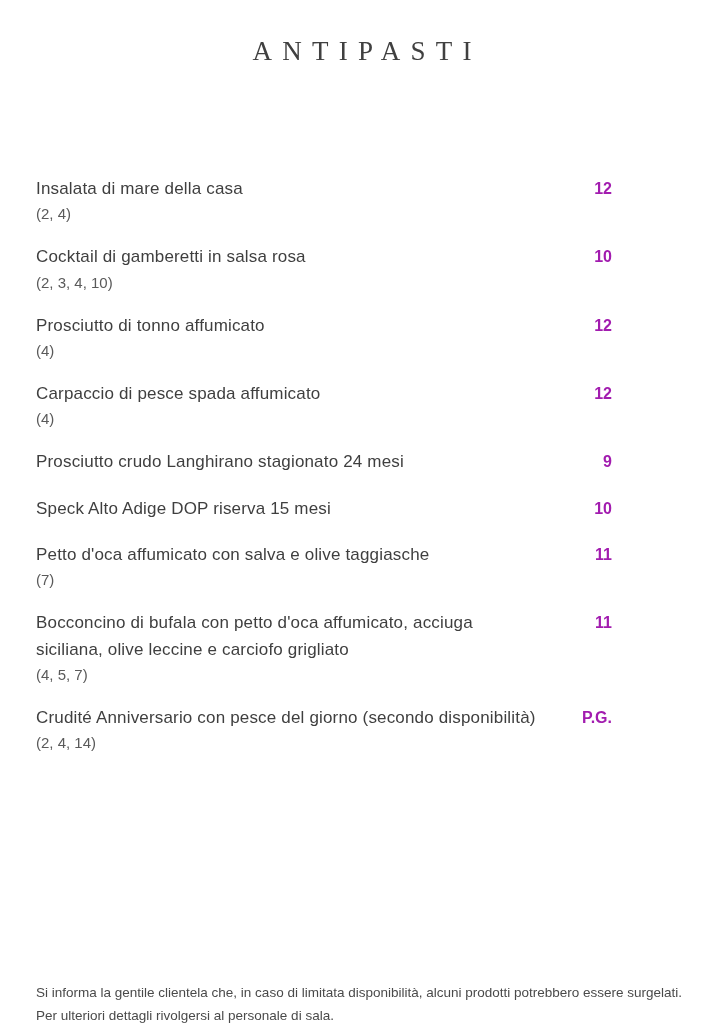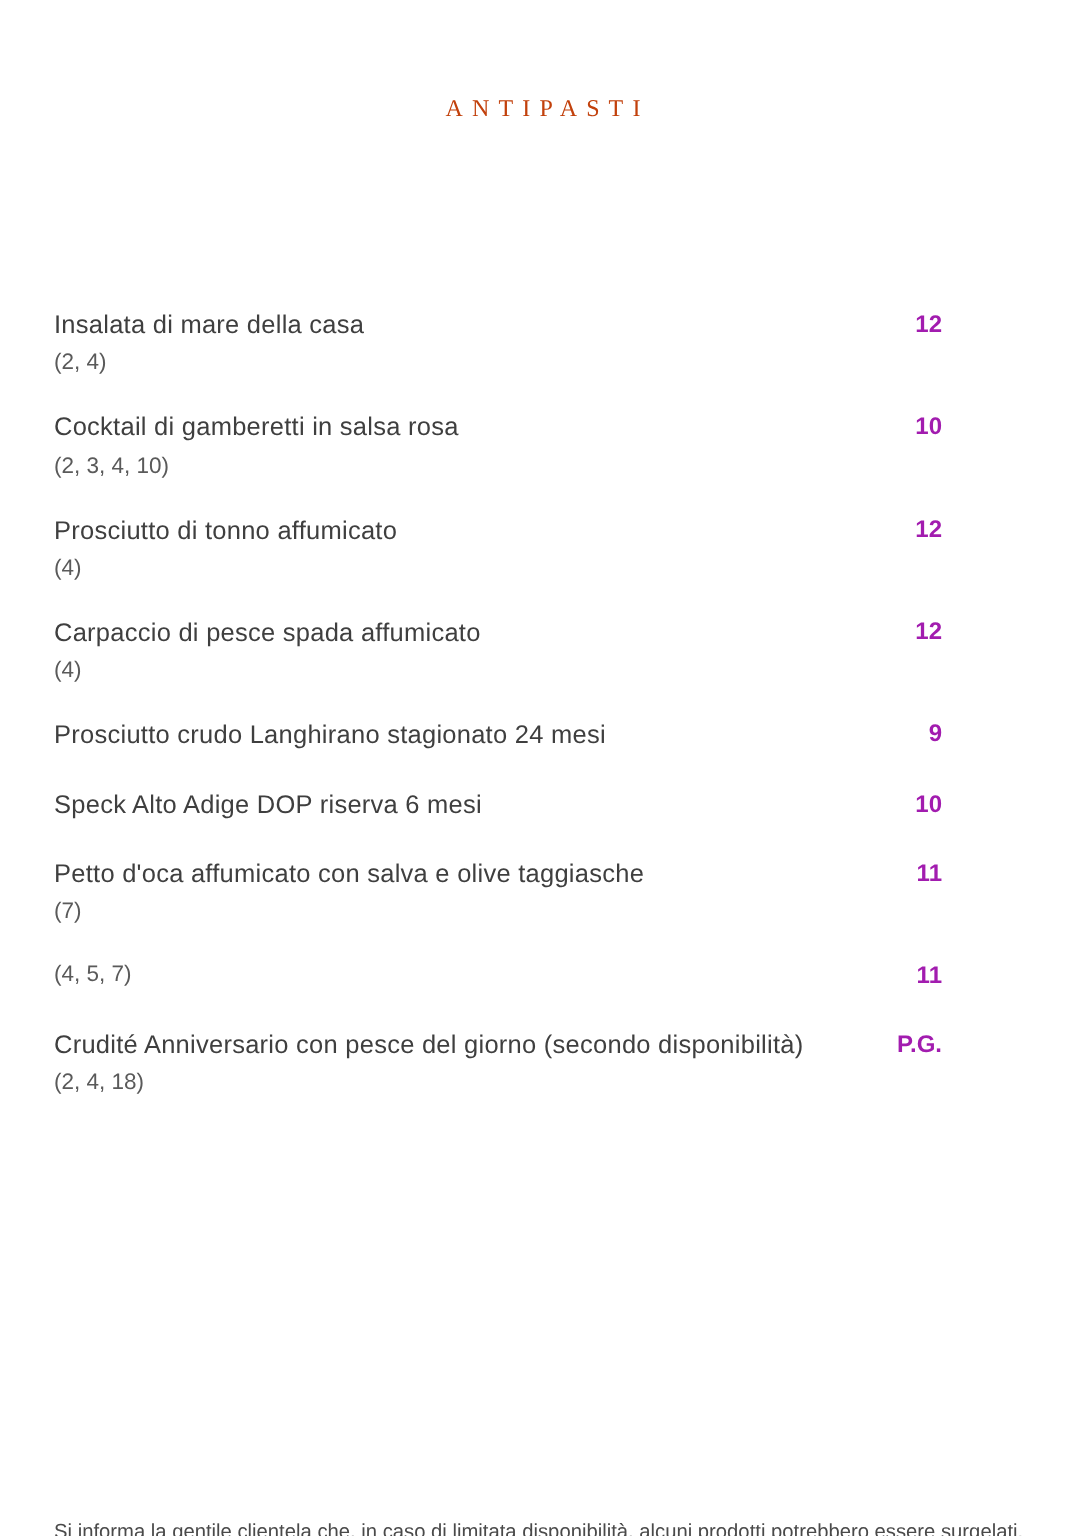"ANTIPASTI" .menu-title { color: #c2410c -> #404040; font-size: 16px -> 27px; margin-top: 64px -> 36px }
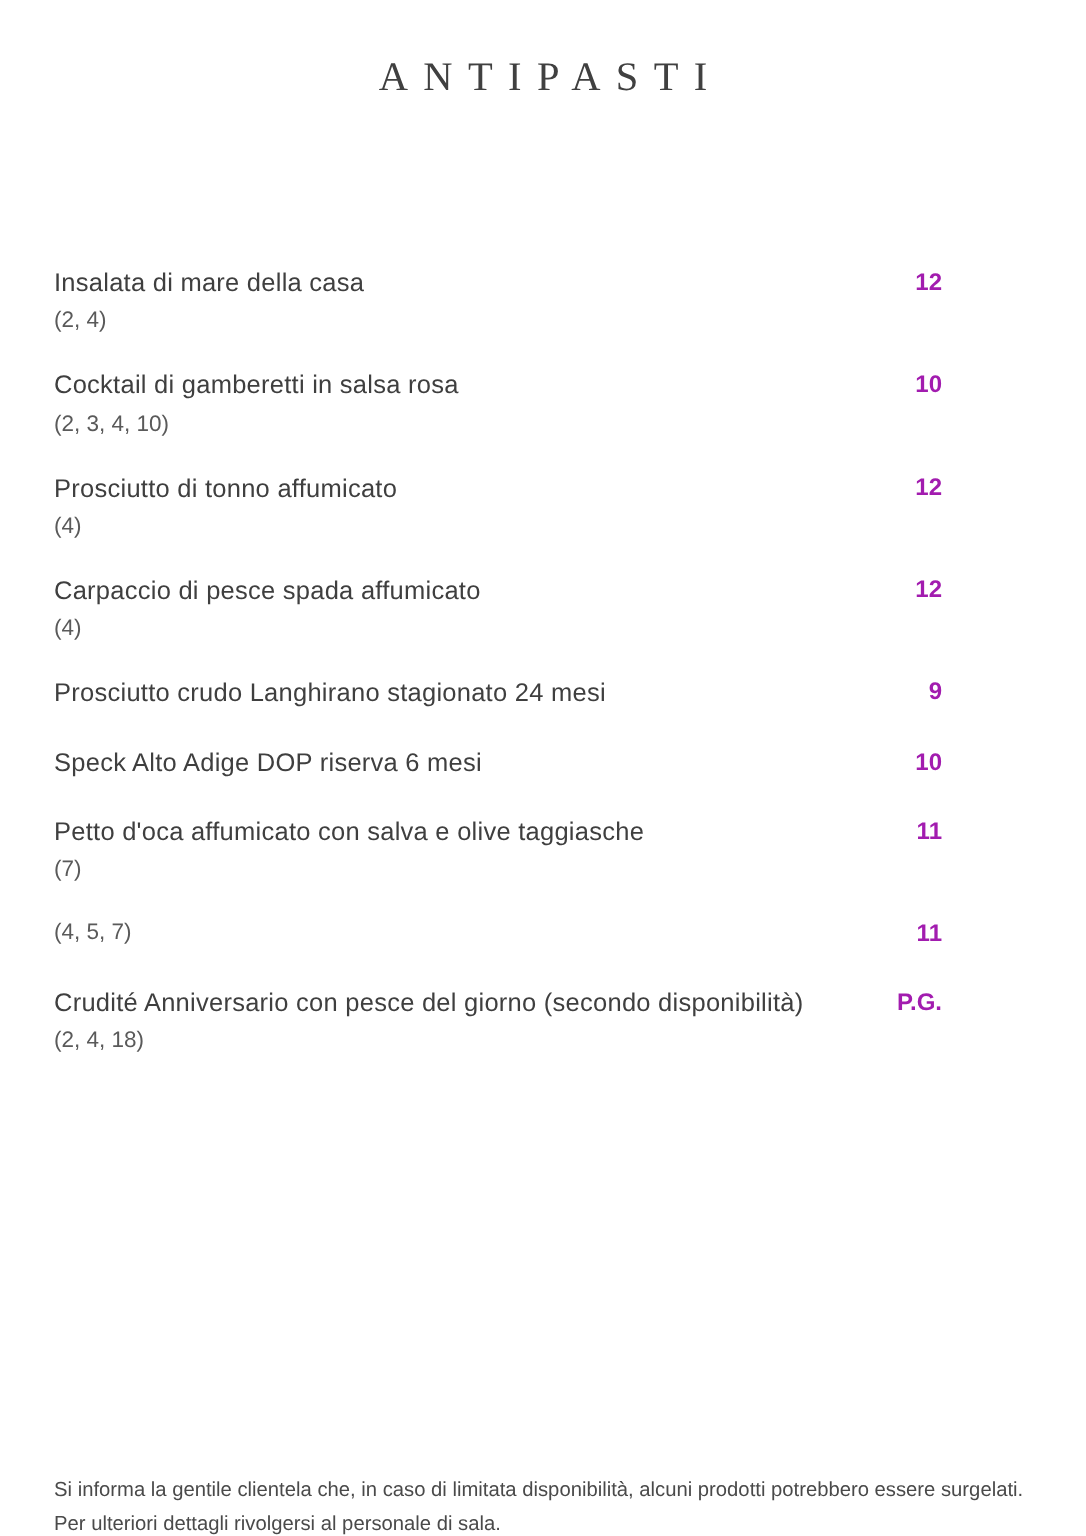"Insalata di mare della casa" .menu-list { right: 96px -> 112px }
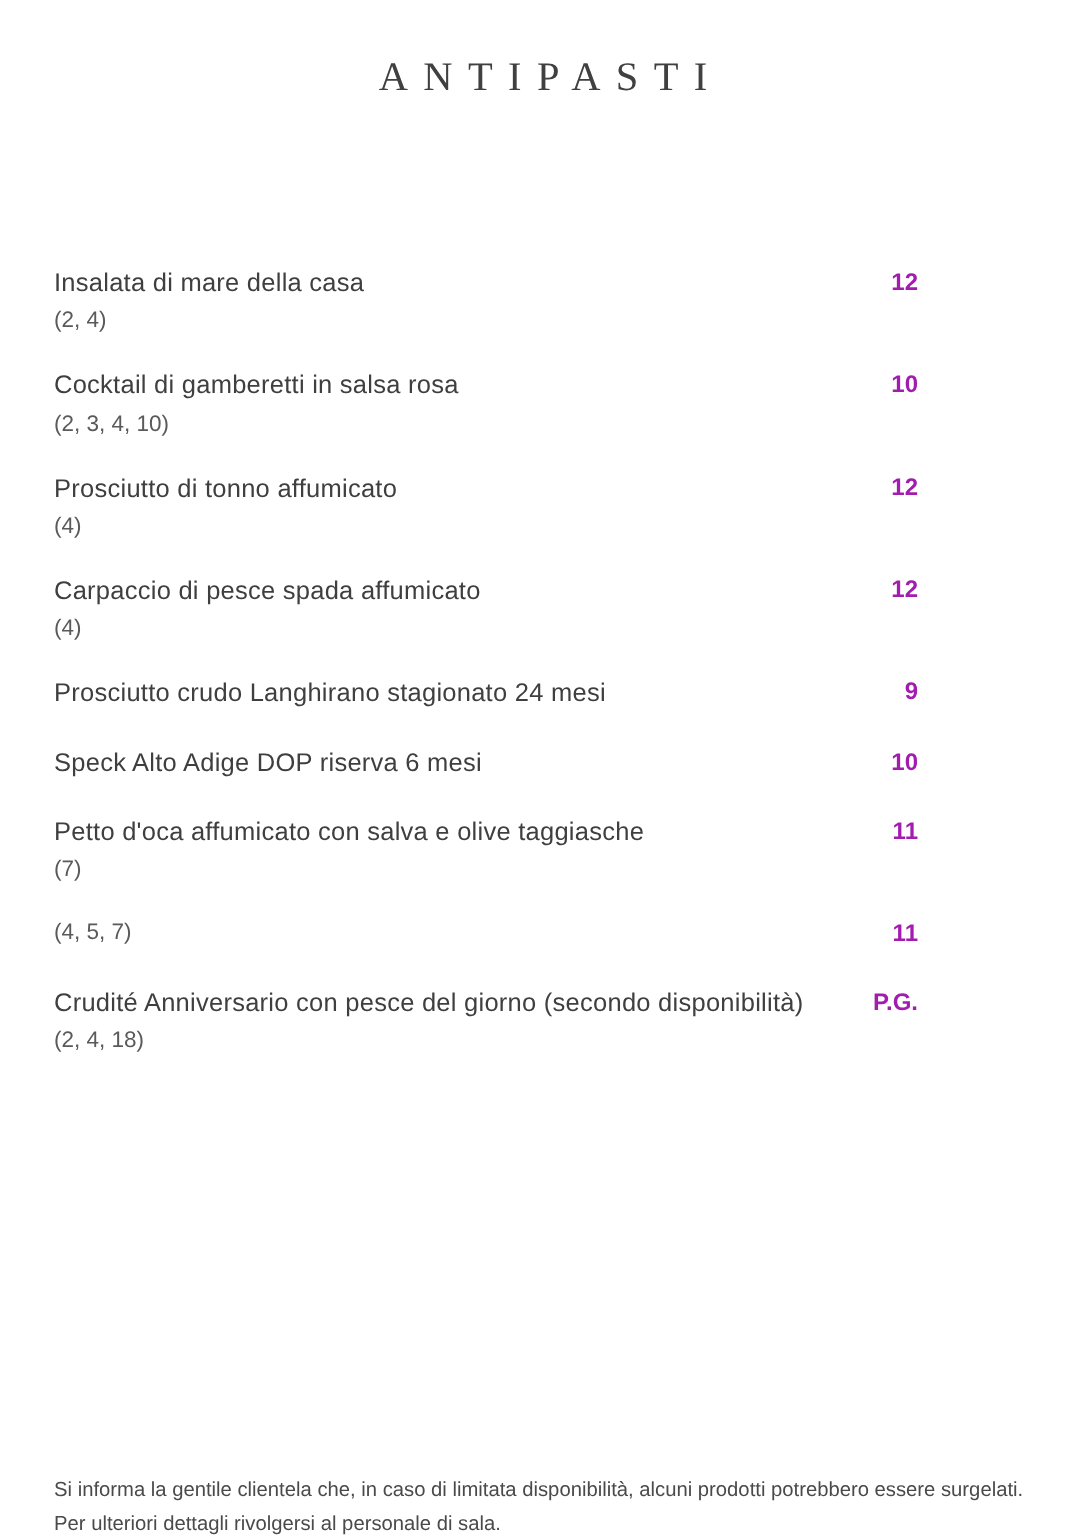"Speck Alto Adige DOP riserva" div.item-name { text: 6 -> 15 }
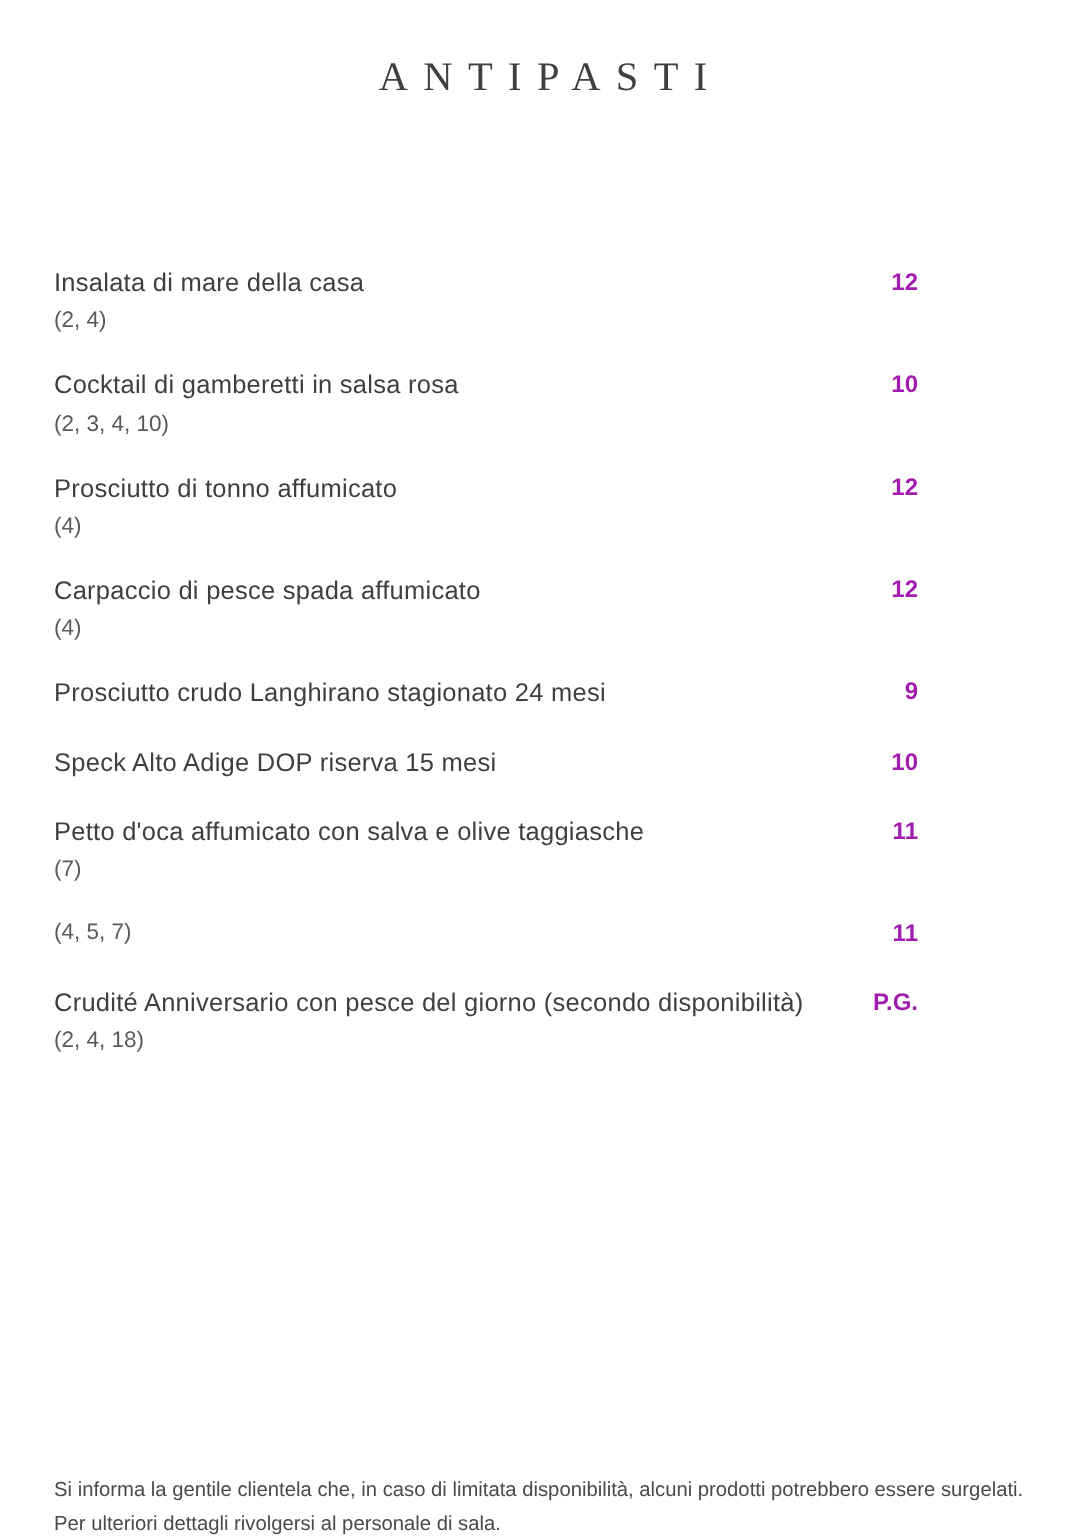"Bocconcino di bufala con petto" div.item-name { html: none -> <div>Bocconcino di bufala con petto d'oca affumicato, acciuga siciliana, olive leccine e carciofo grigliato</div> }
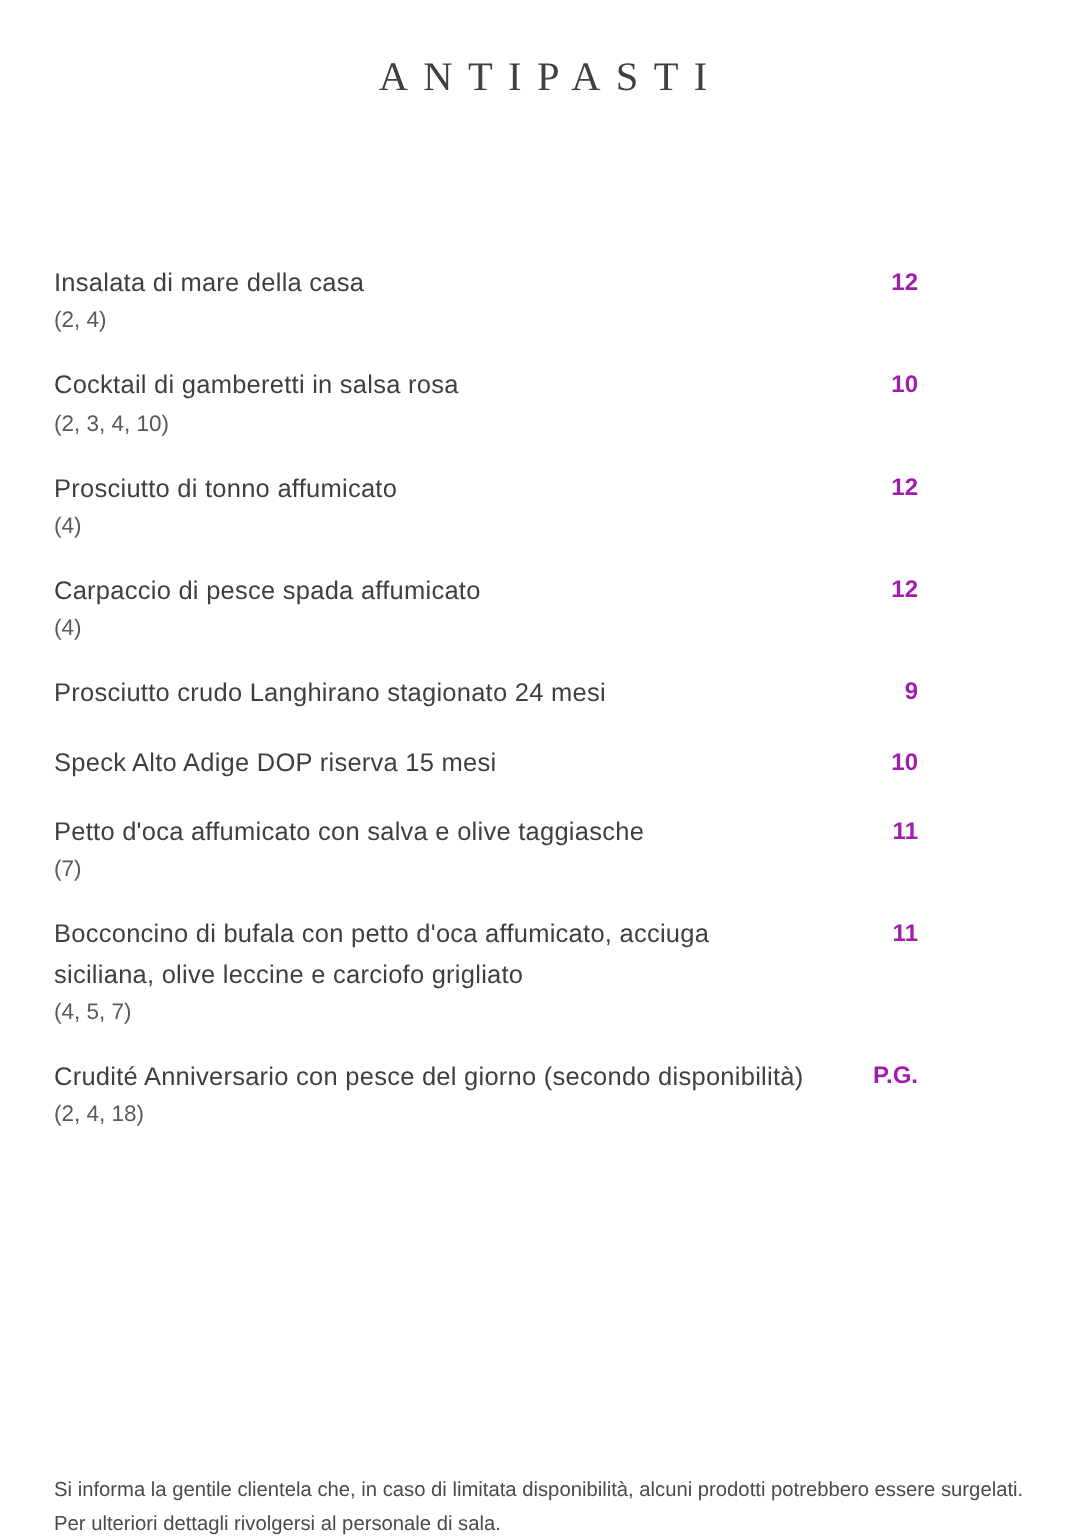"(2, 4, 18)" div.item-allergens { text: 18 -> 14 }
